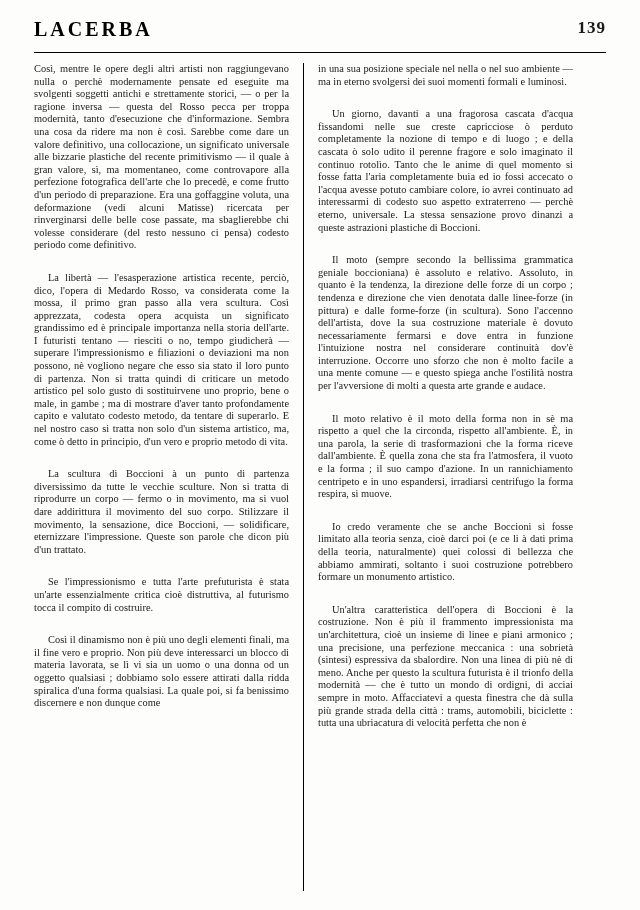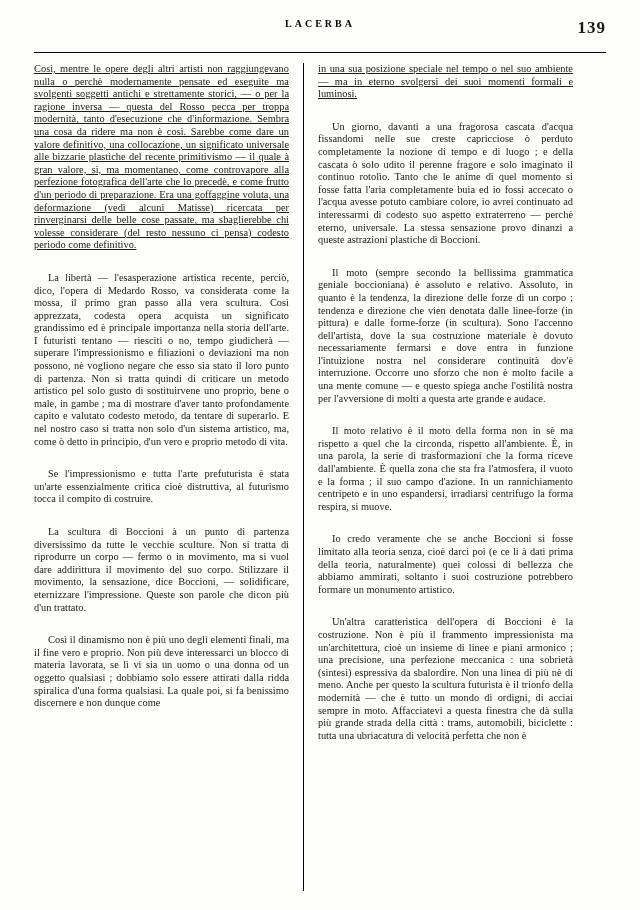"LACERBA" .masthead-title { font-size: 10px -> 20px; text-align: center -> none }
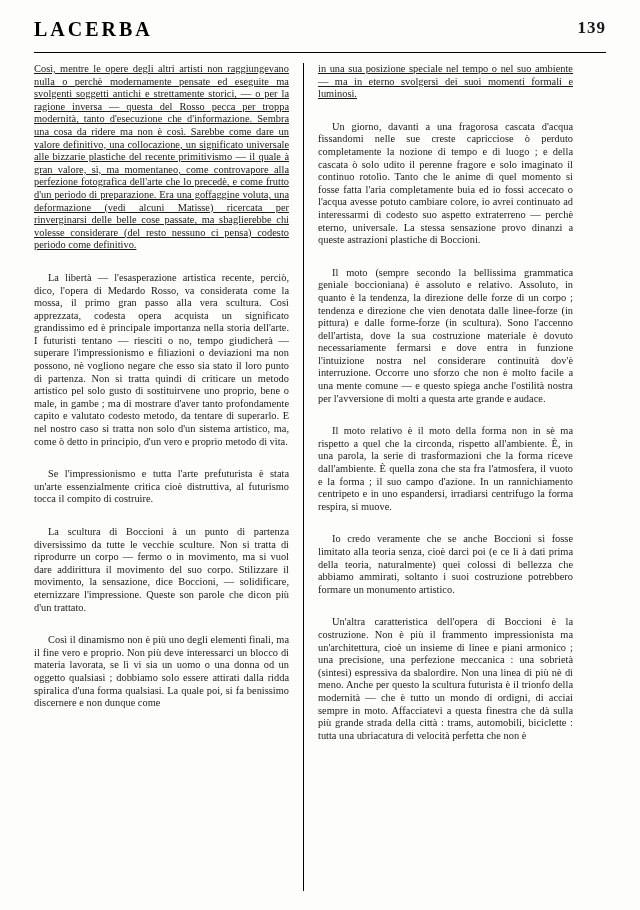"Così, mentre le opere degli" p.noindent { text-decoration: underline -> none }
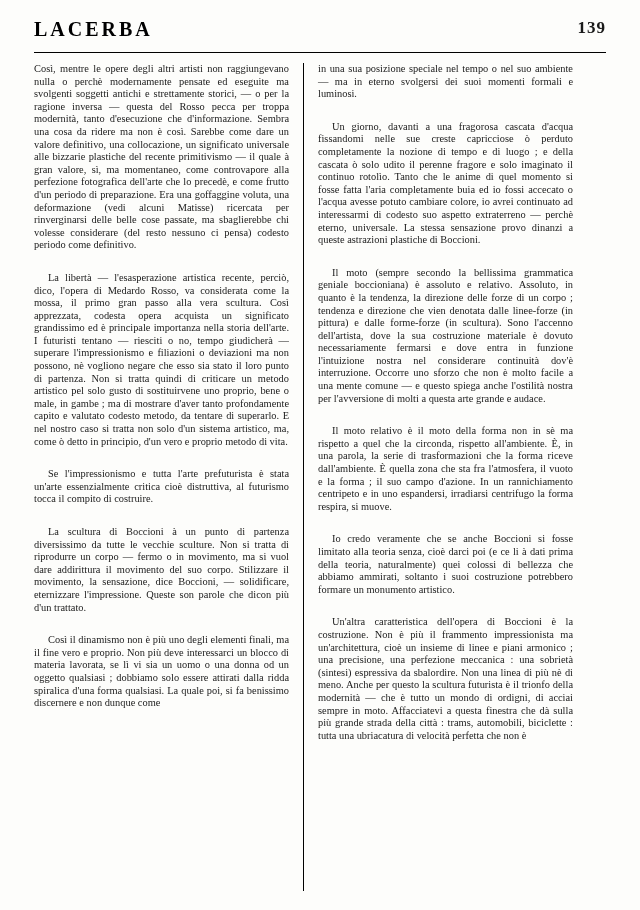"in una sua posizione speciale" p.noindent { text: tempo -> nella }
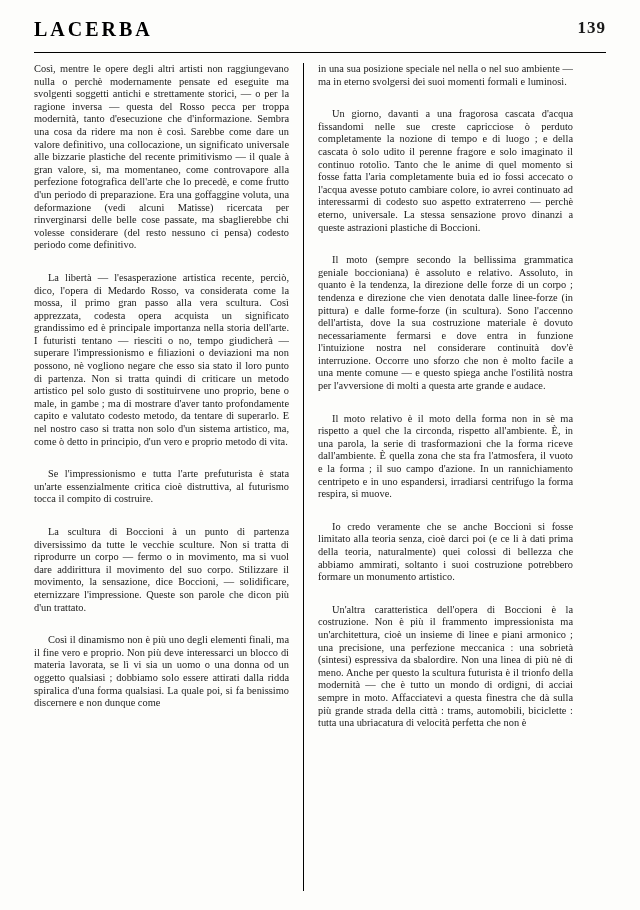"Se l'impressionismo e tutta l'arte" p.gap { order: before "La scultura di Boccioni à" -> after "La scultura di Boccioni à" }
